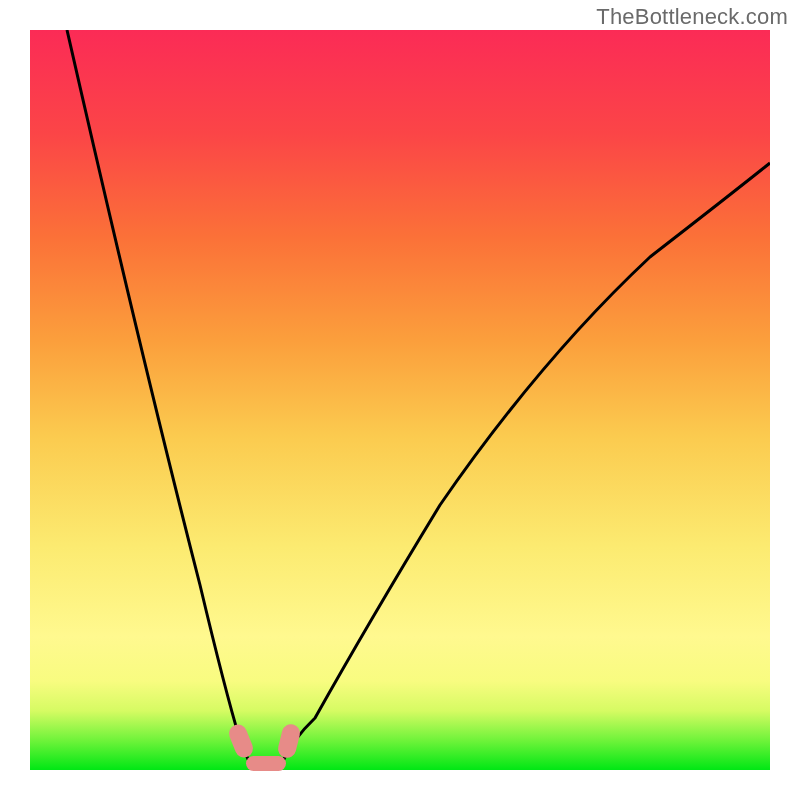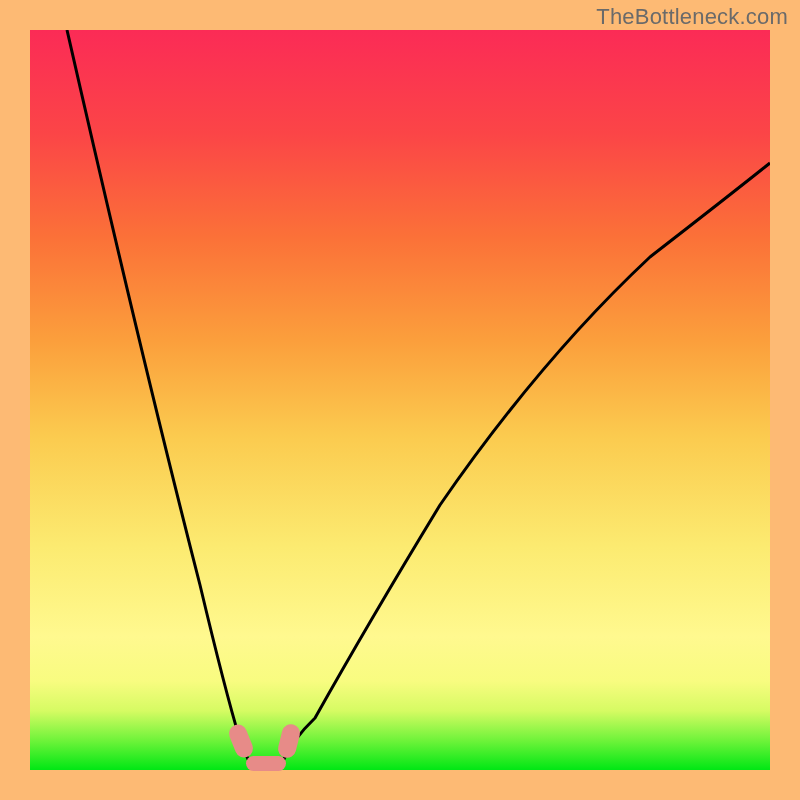"TheBottleneck.com" .frame { background: #fdba74 -> #ffffff }
